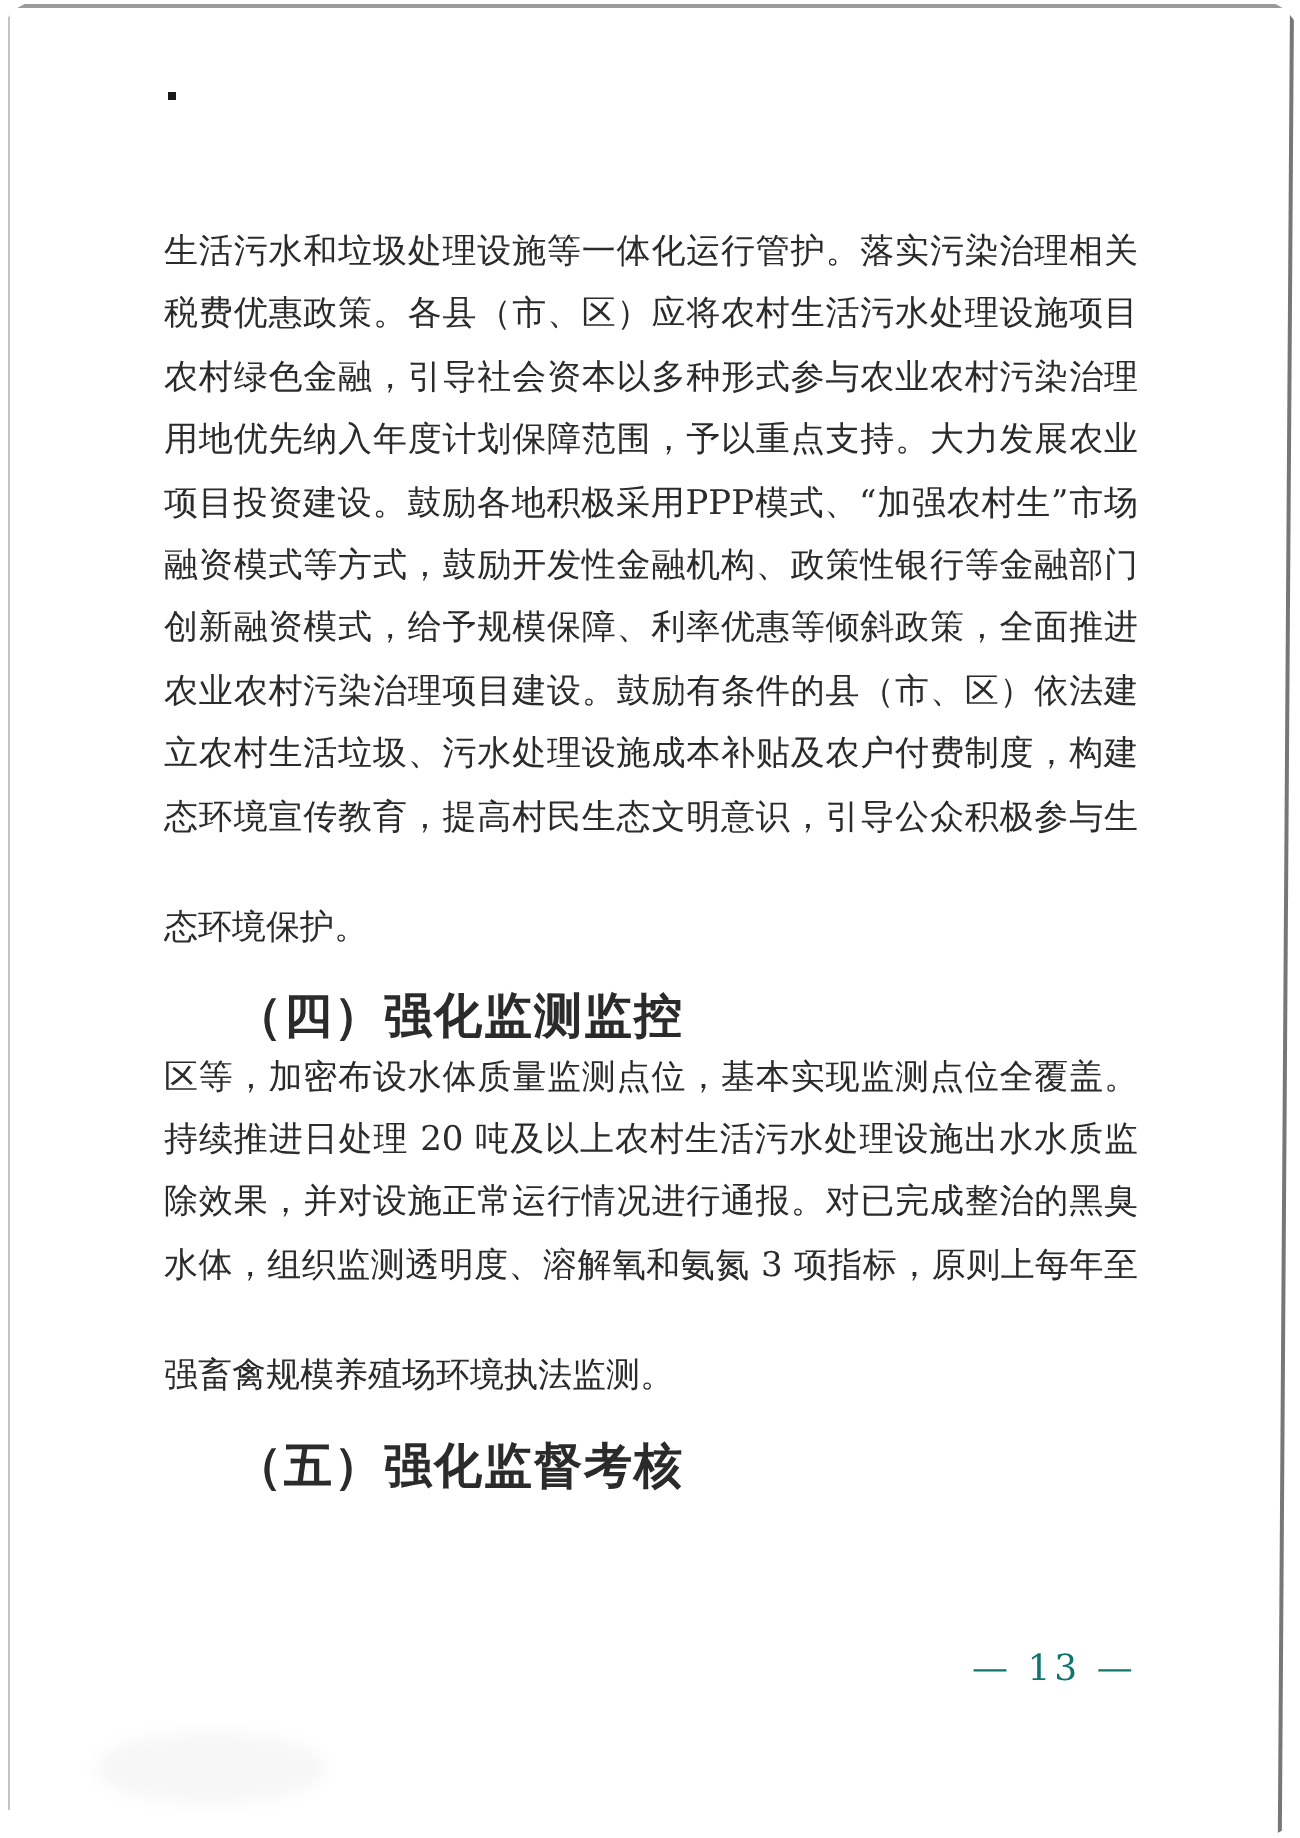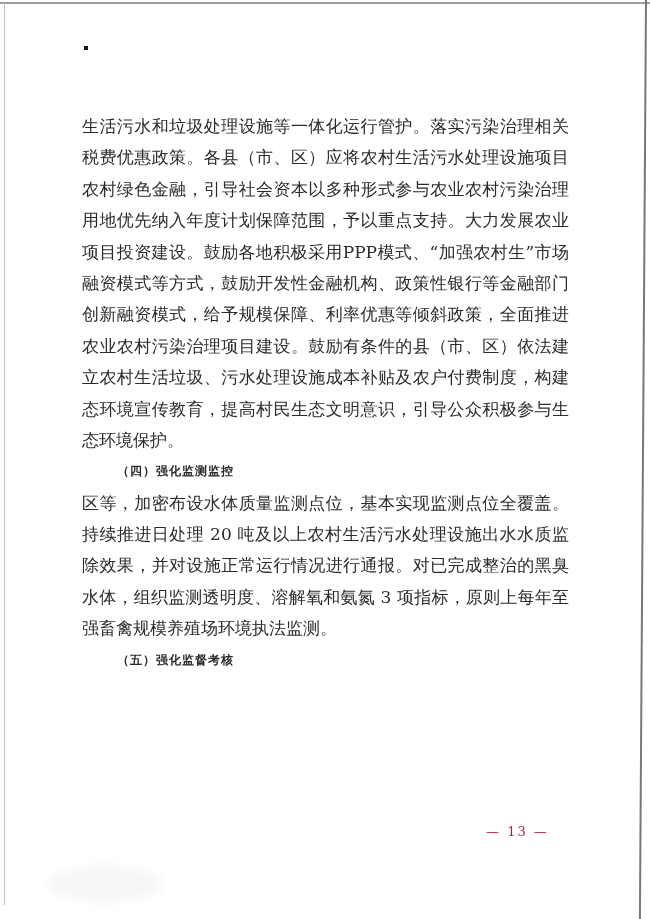"生活污水和垃圾处理设施等一体化运行管护。落实污染治理相关" .page { border-radius: none -> 21px }
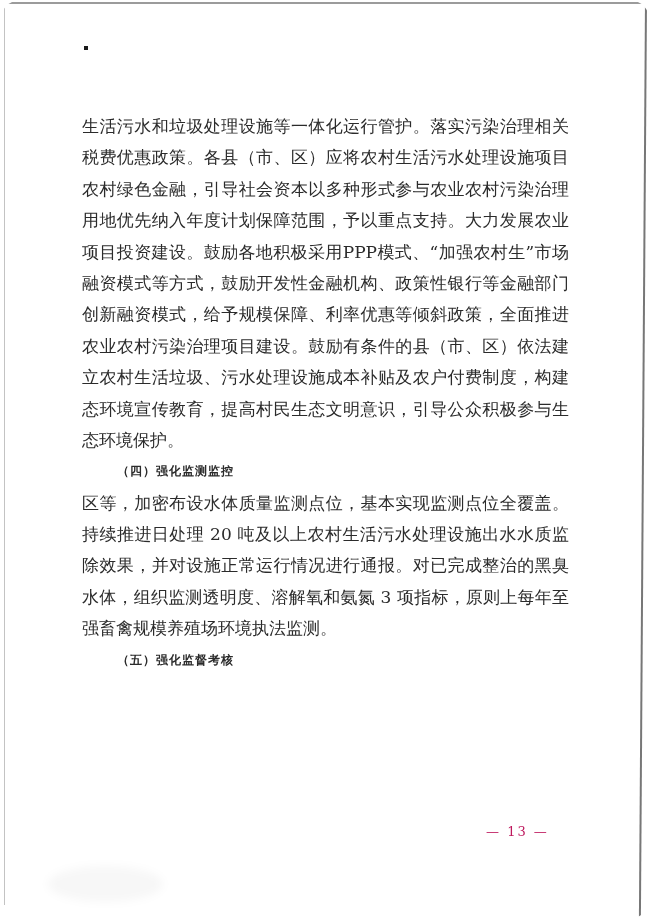"态环境保护。" .line.short { margin-top: none -> 24px }
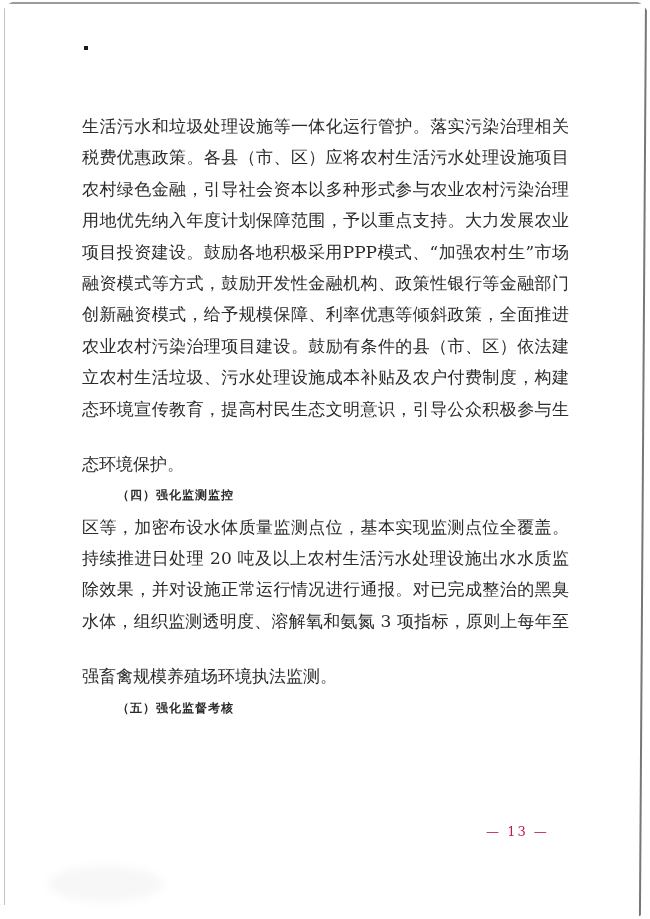"（四）强化监测监控" .heading { font-size: 12px -> 24px; margin-top: 0 -> 12px }
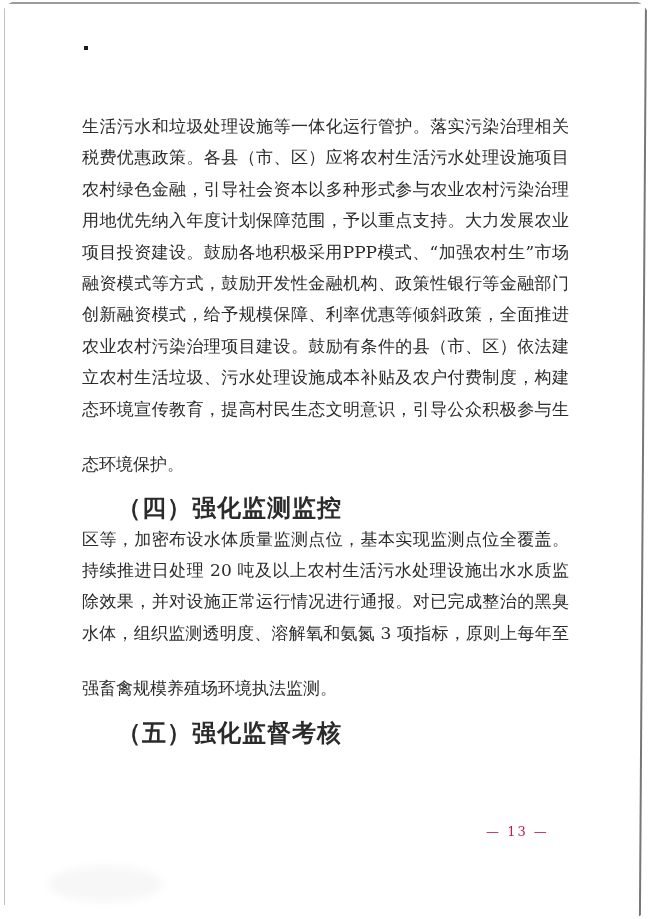"— 13 —" .pagenum { color: #be185d -> #0f766e; font-size: 13px -> 18px }
